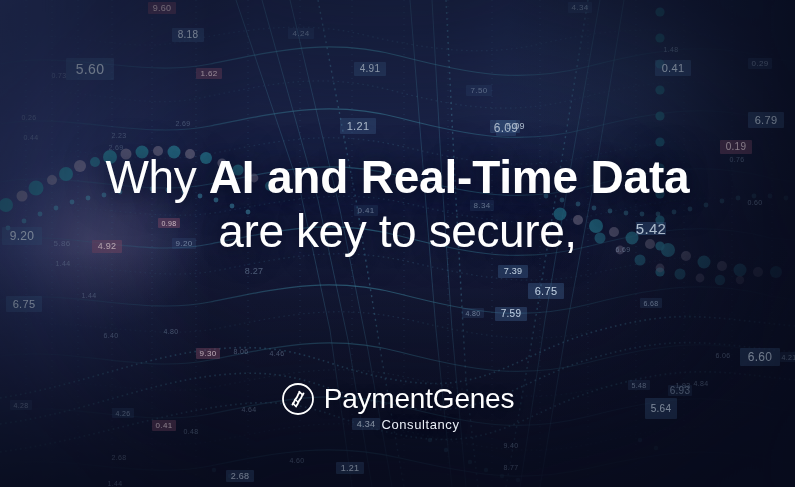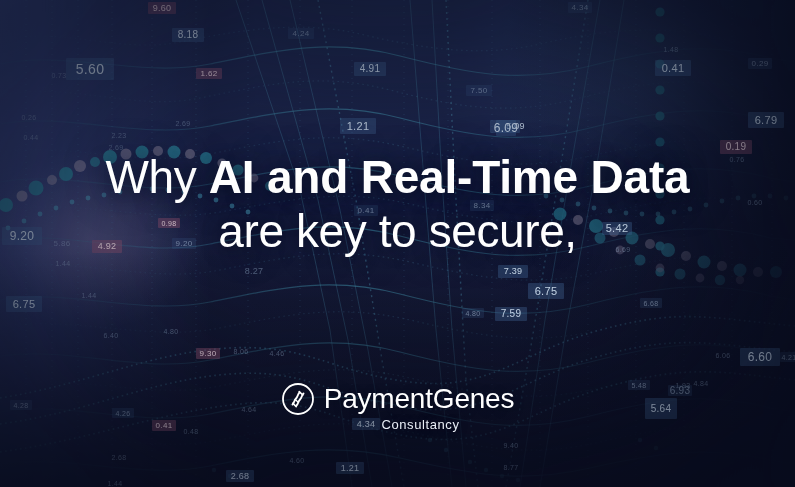"5.42" div.chip { font-size: 11px -> 15px; left: 602px -> 636px }
